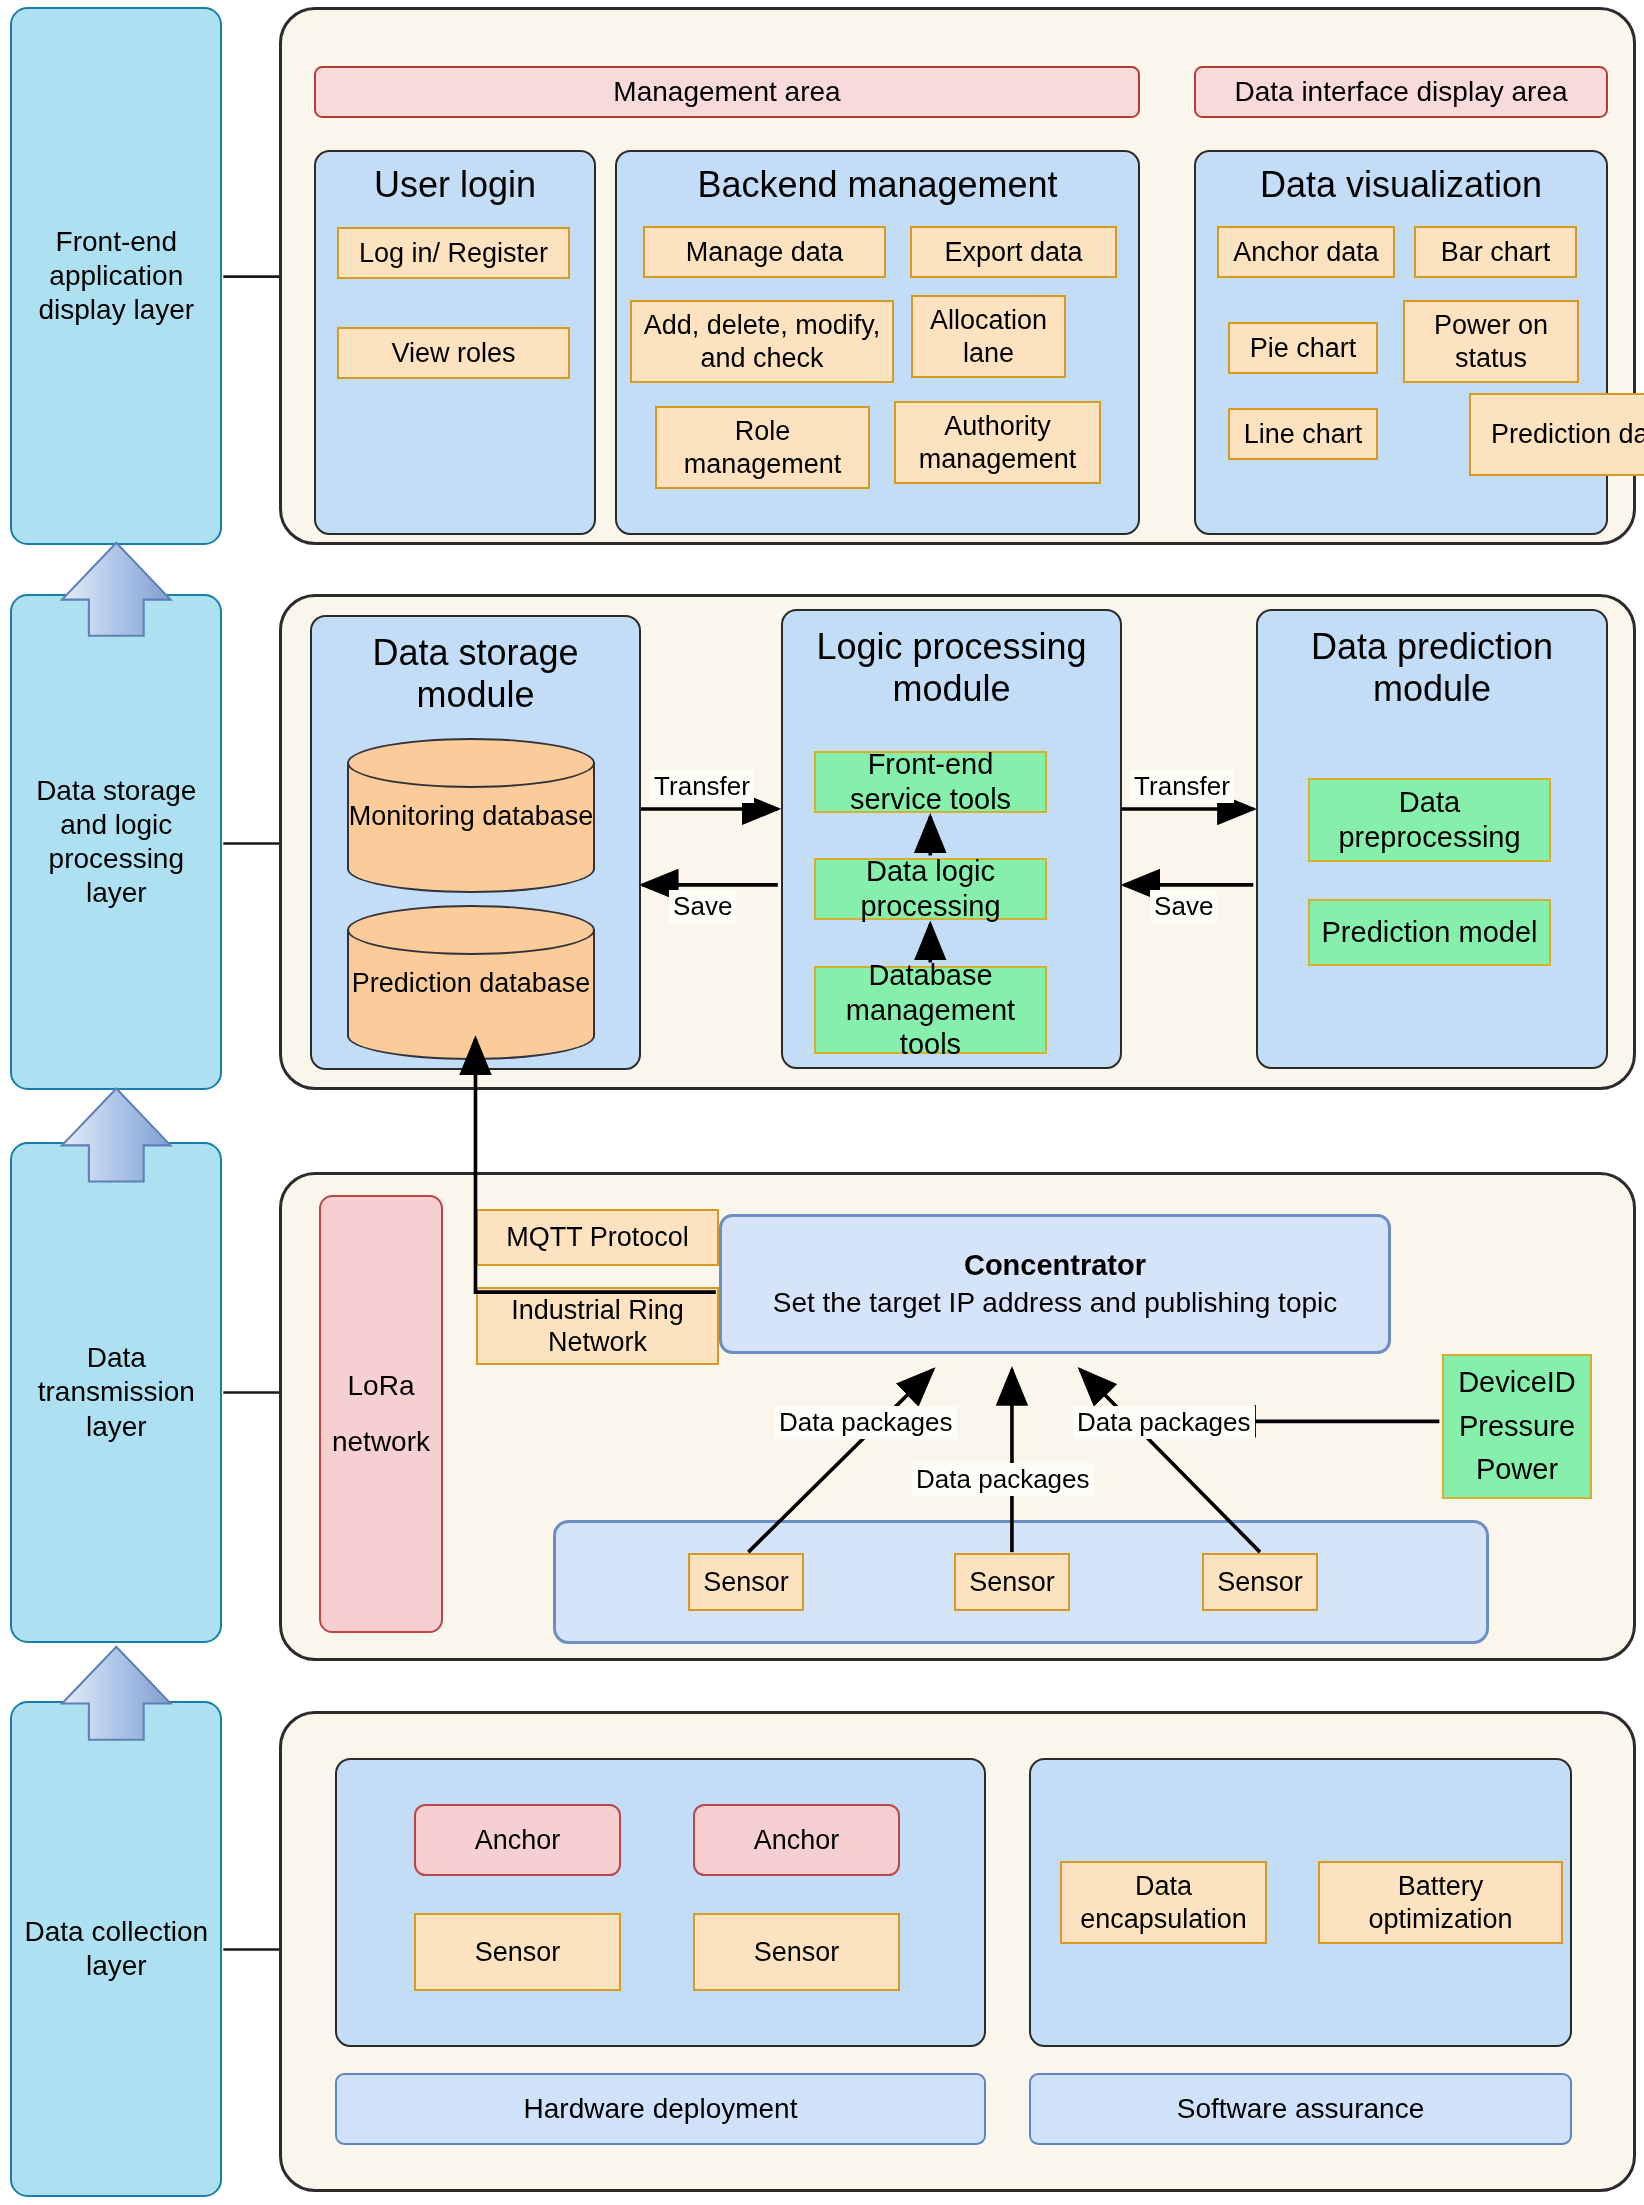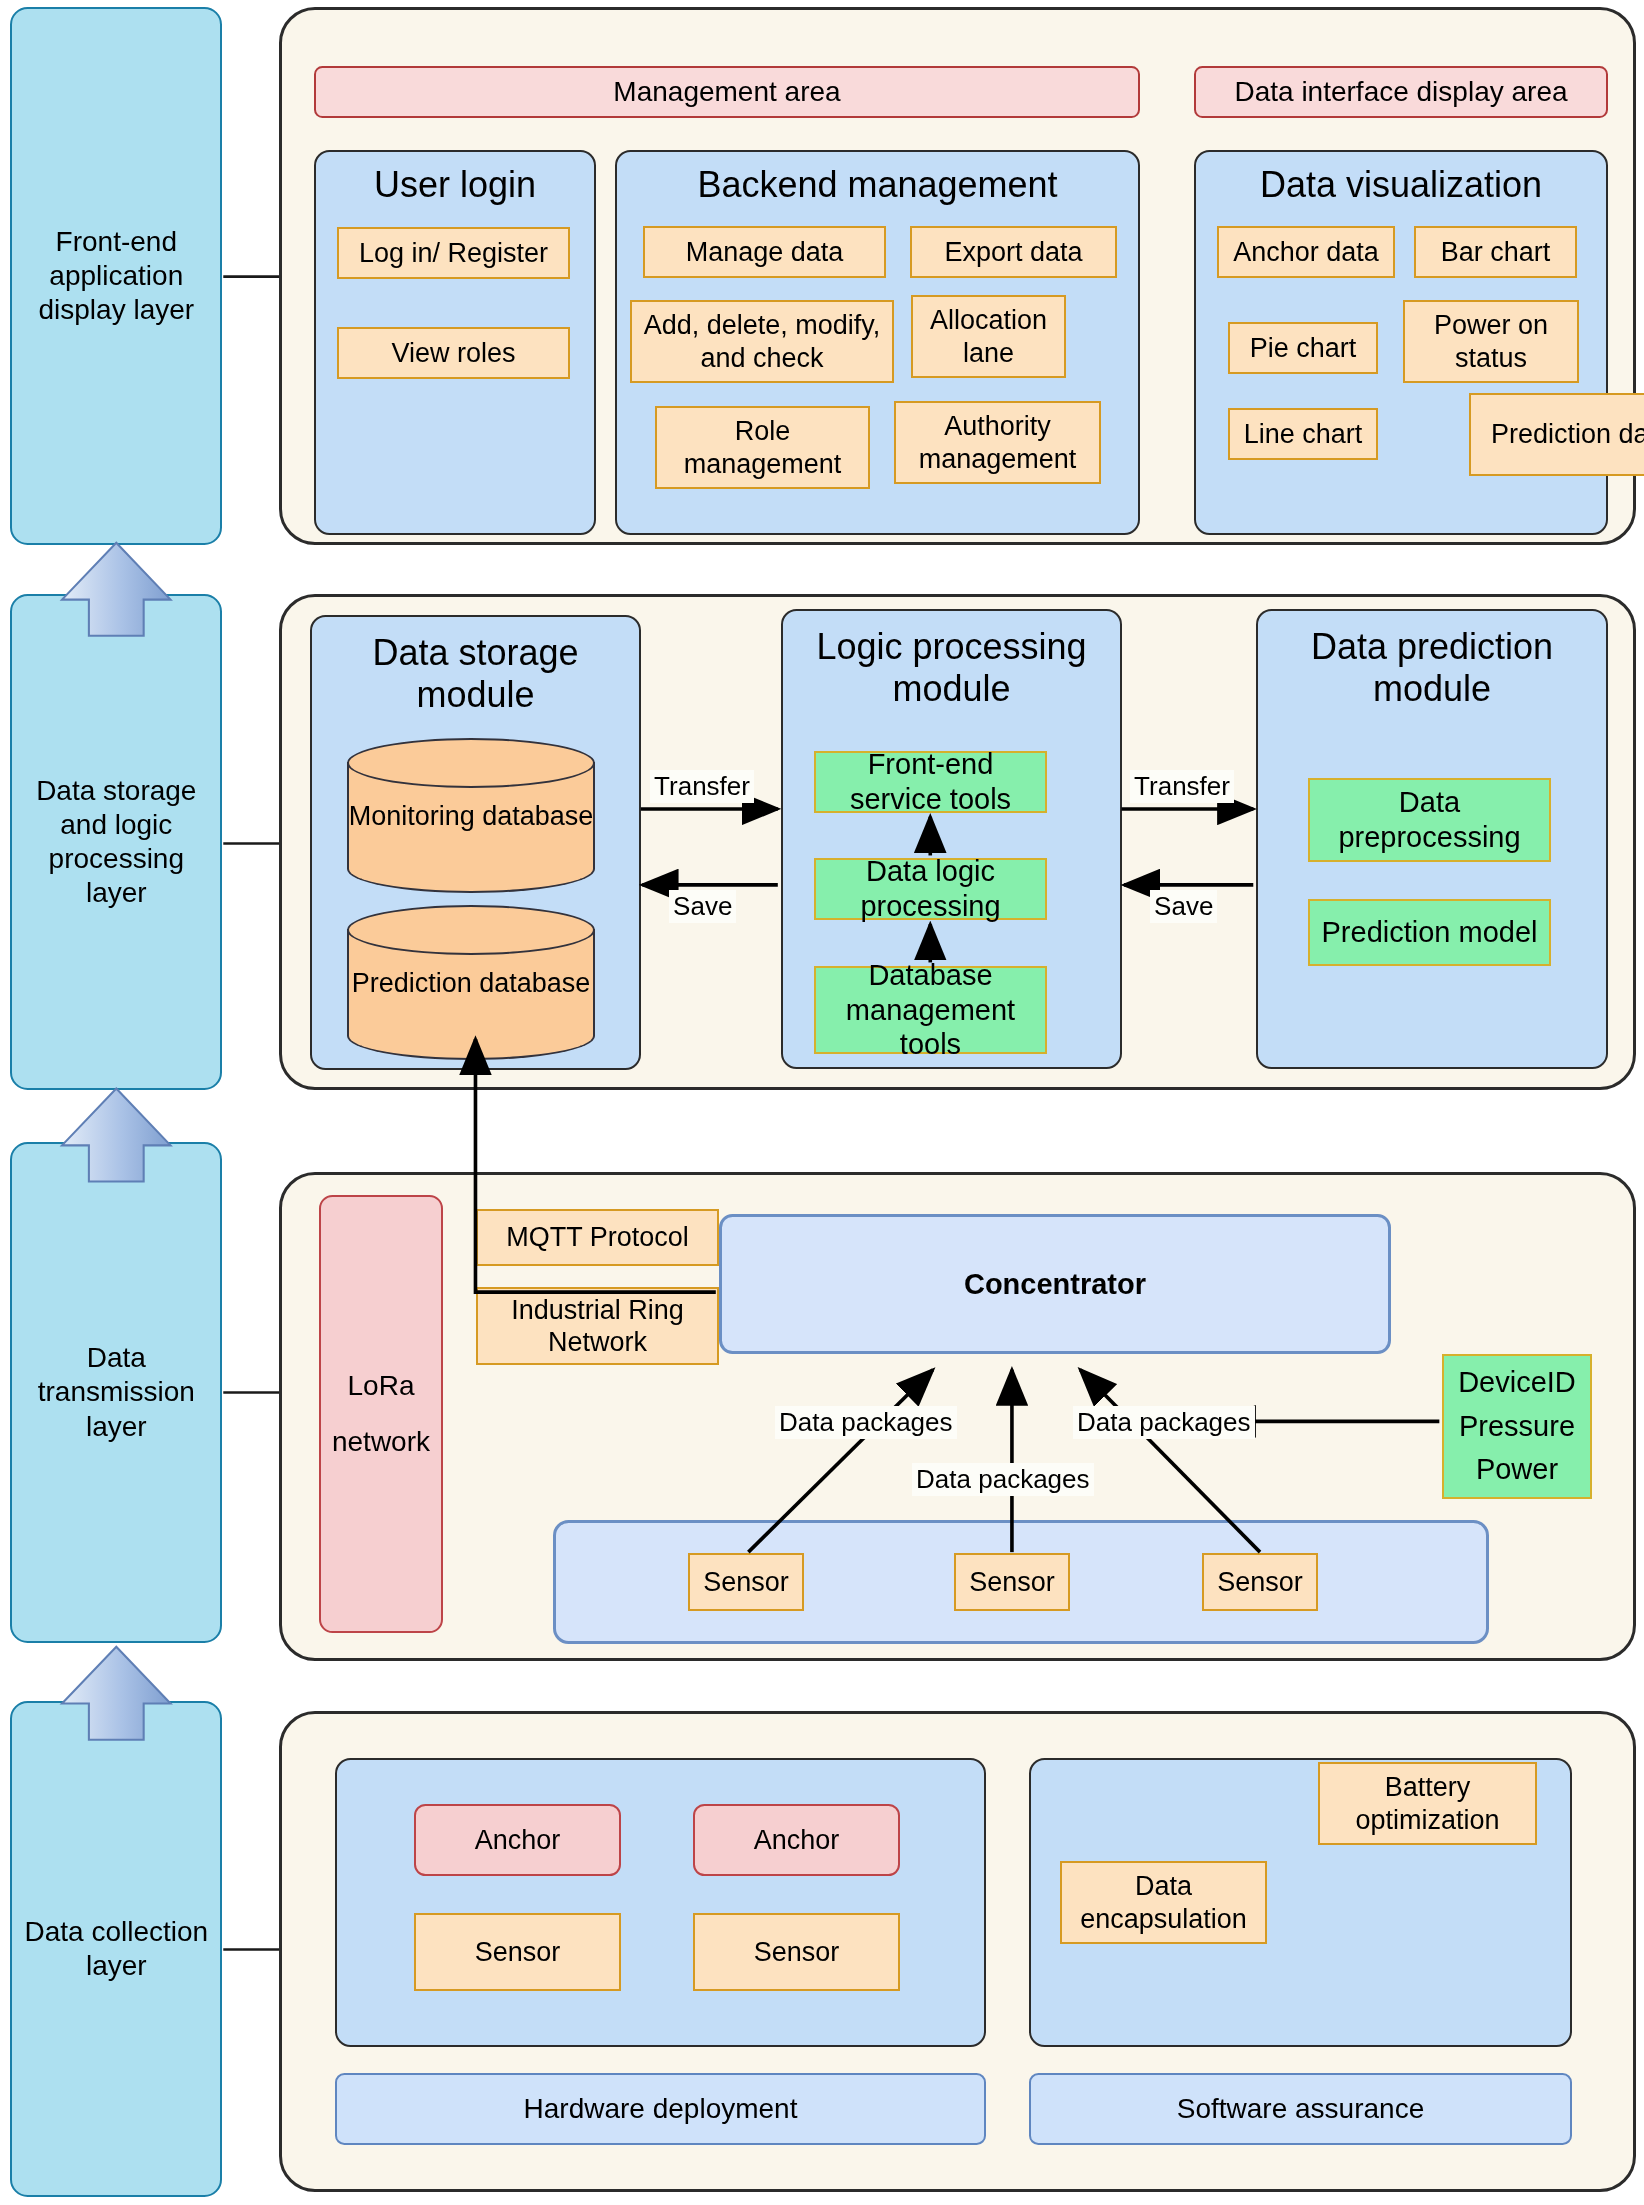"Set the target IP address" div.sub { html: none -> <div>Set the target IP address and publishing topic</div> }
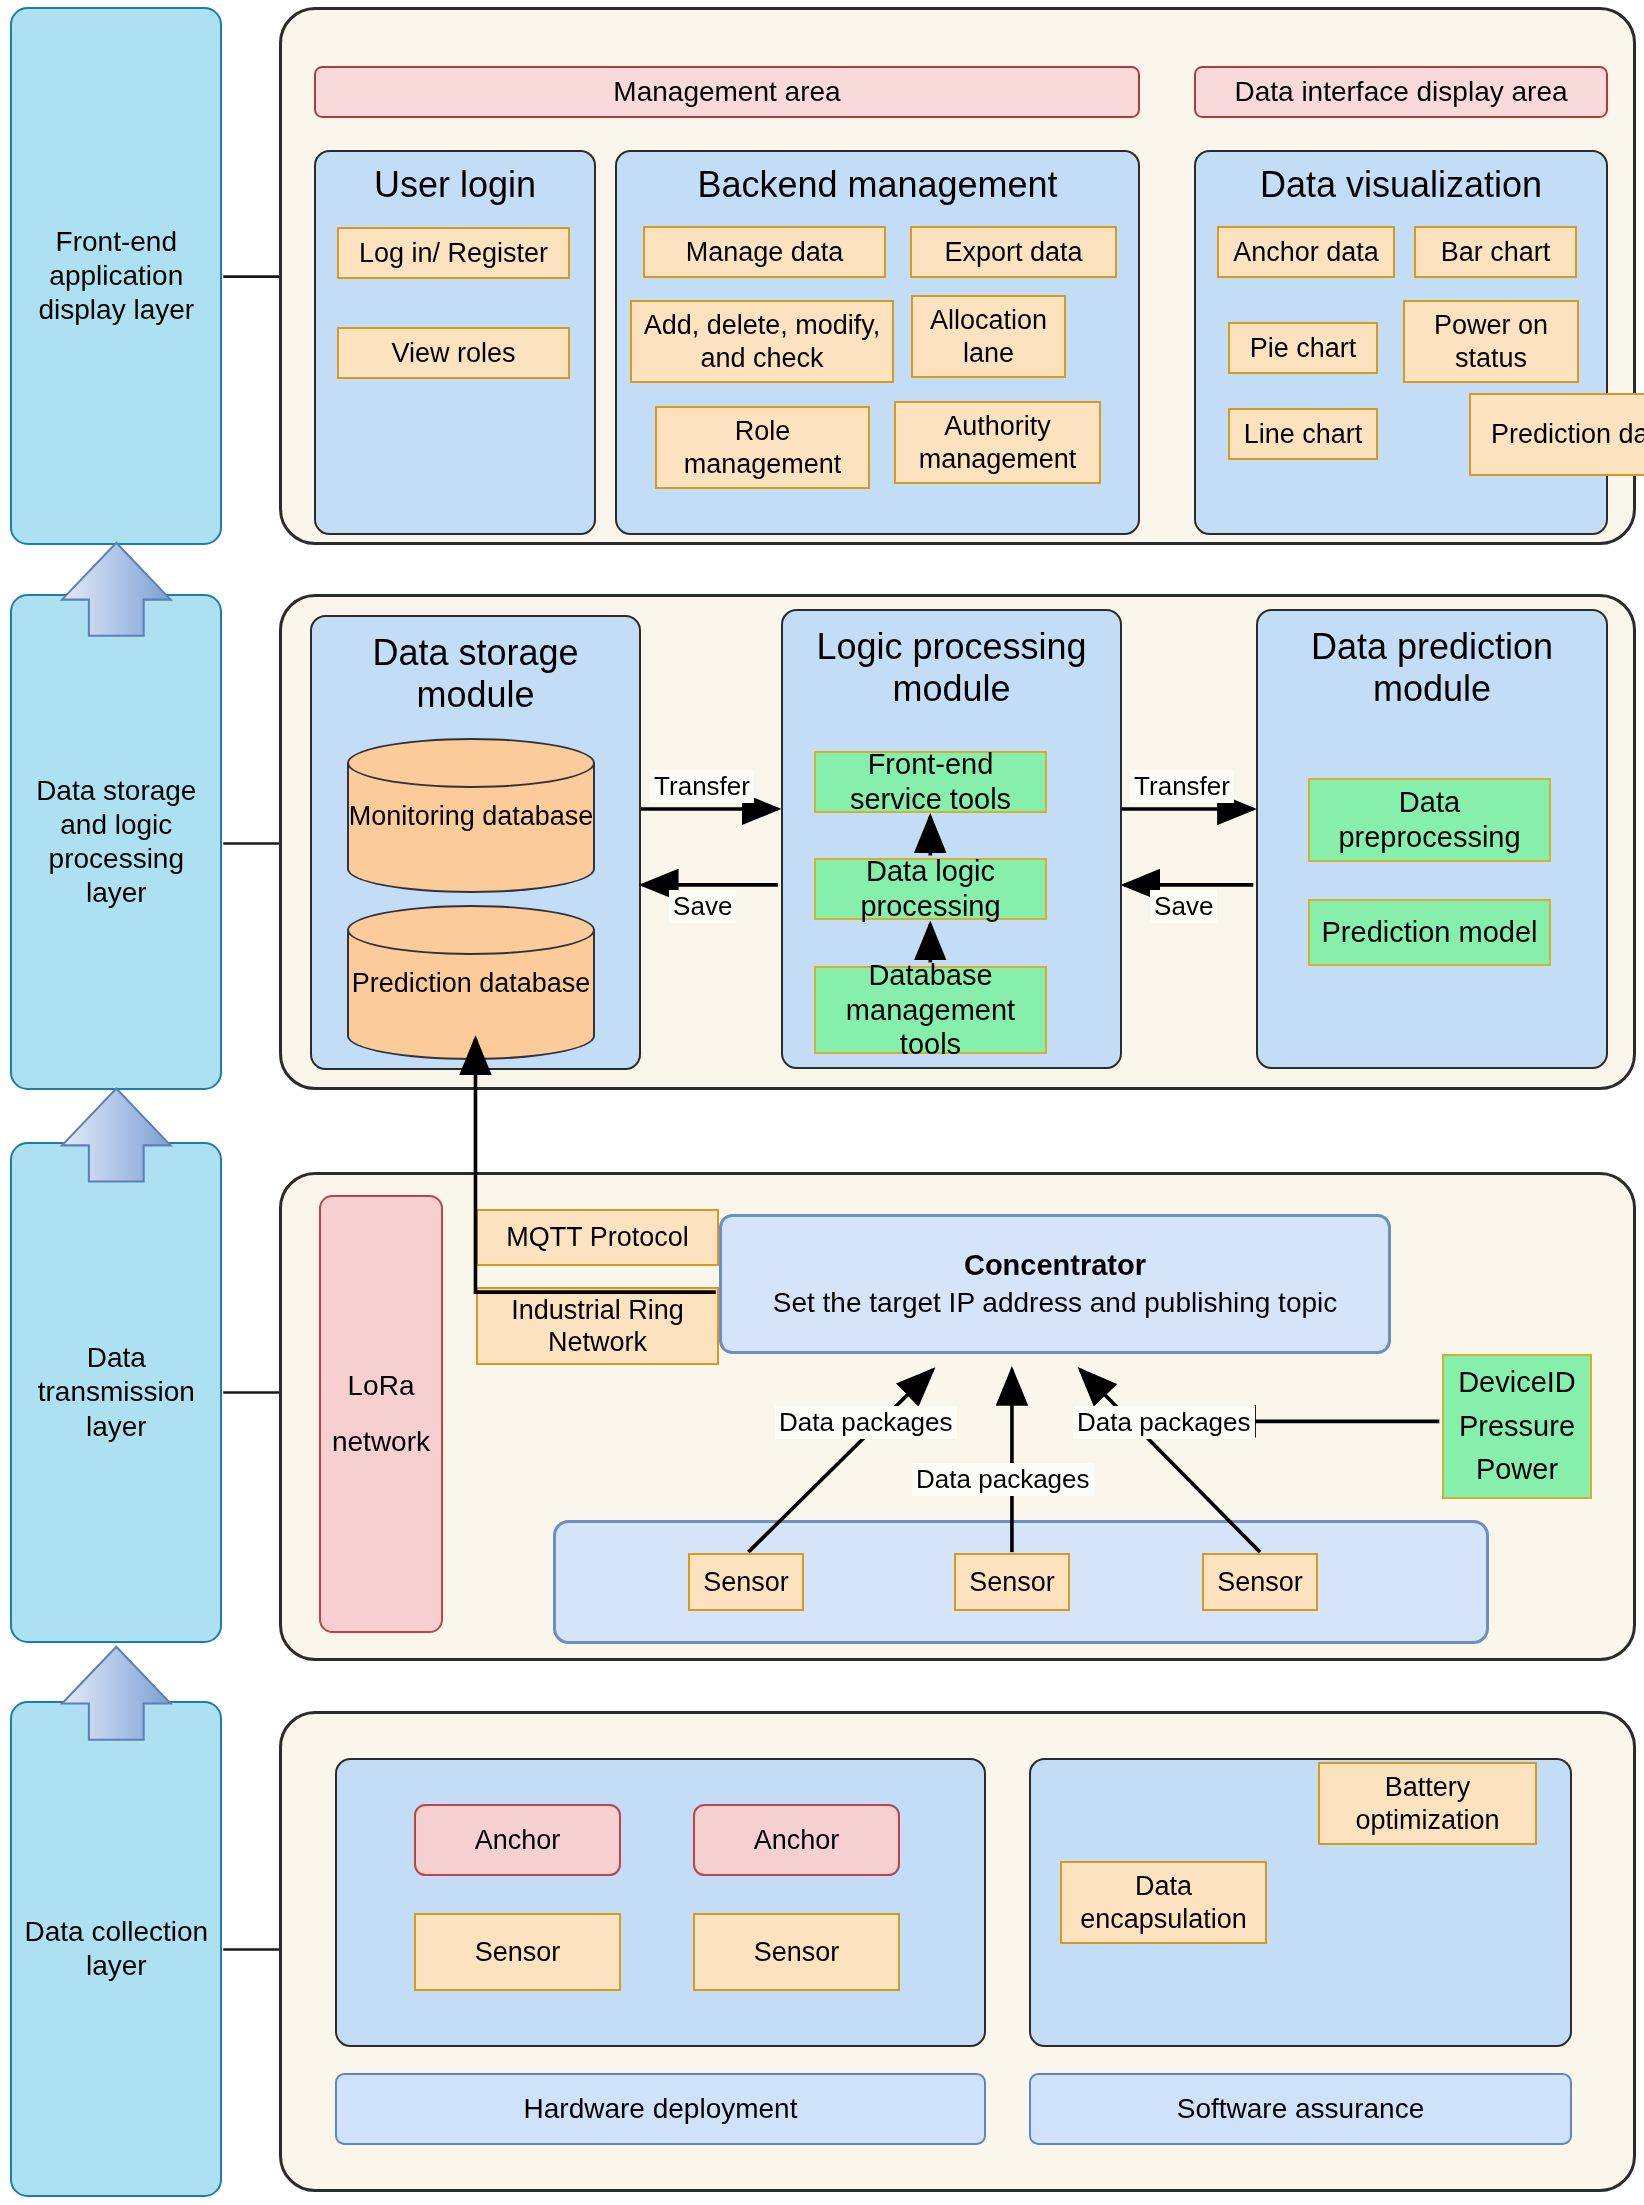"Battery optimization" div.abs { top: 1762px -> 1861px; width: 219px -> 245px }
